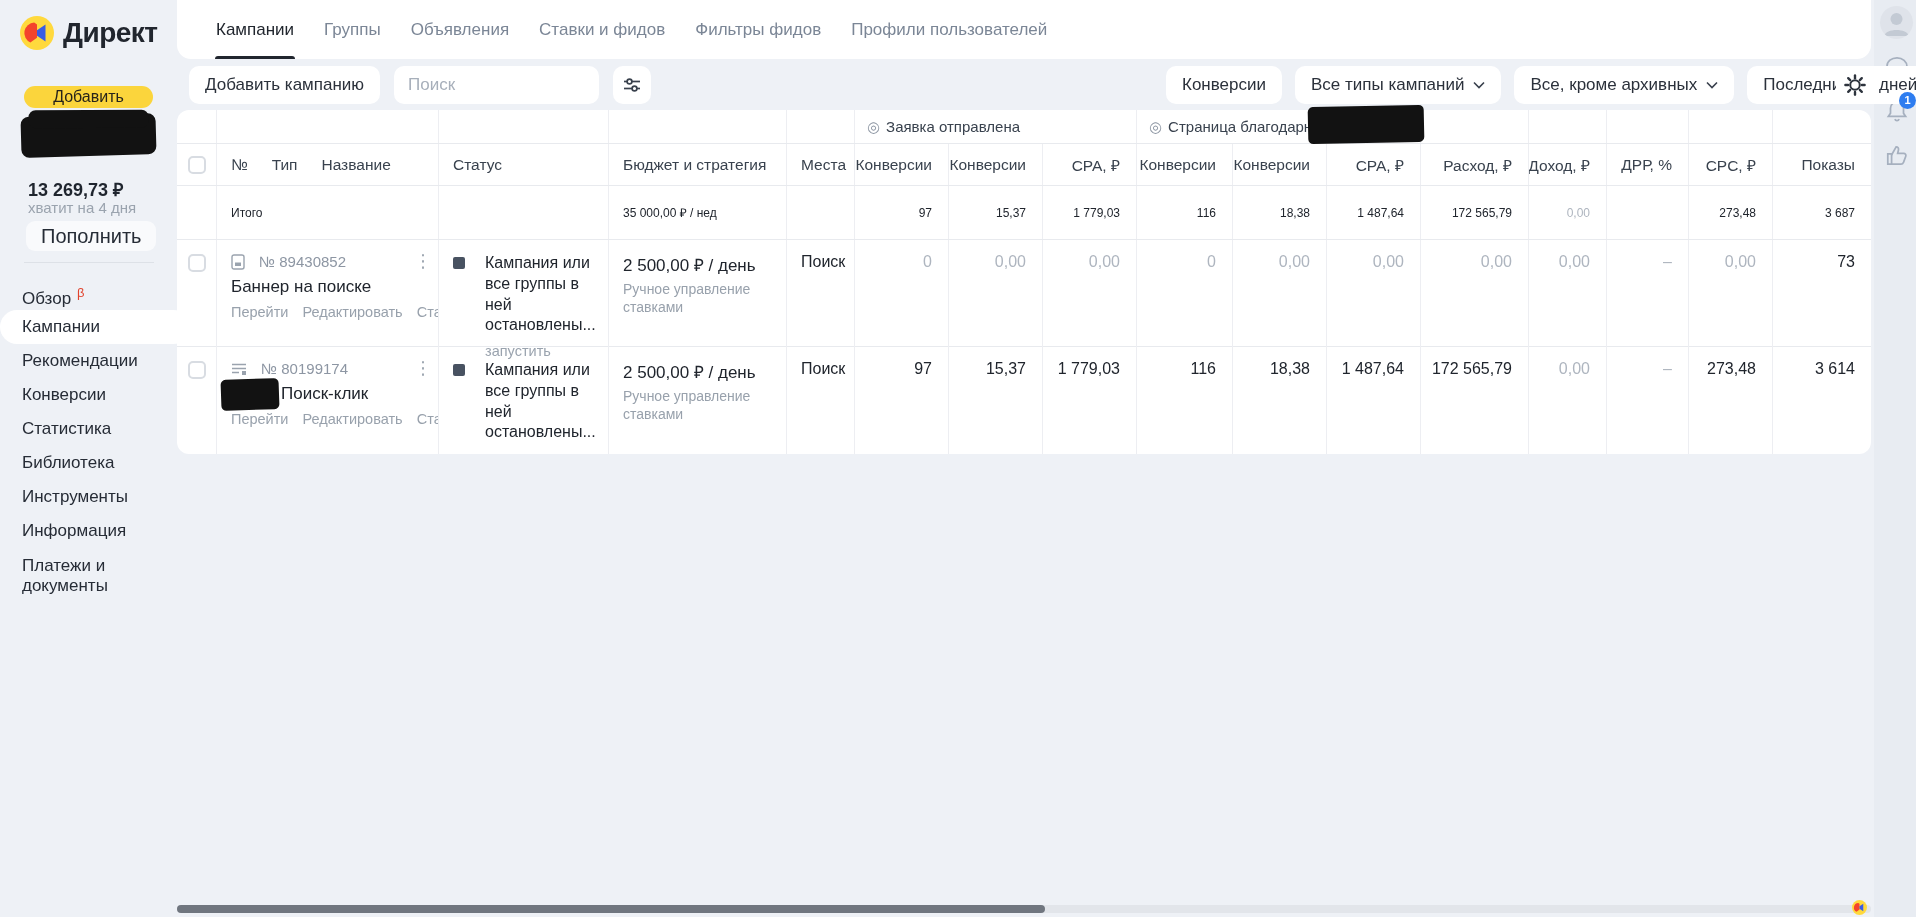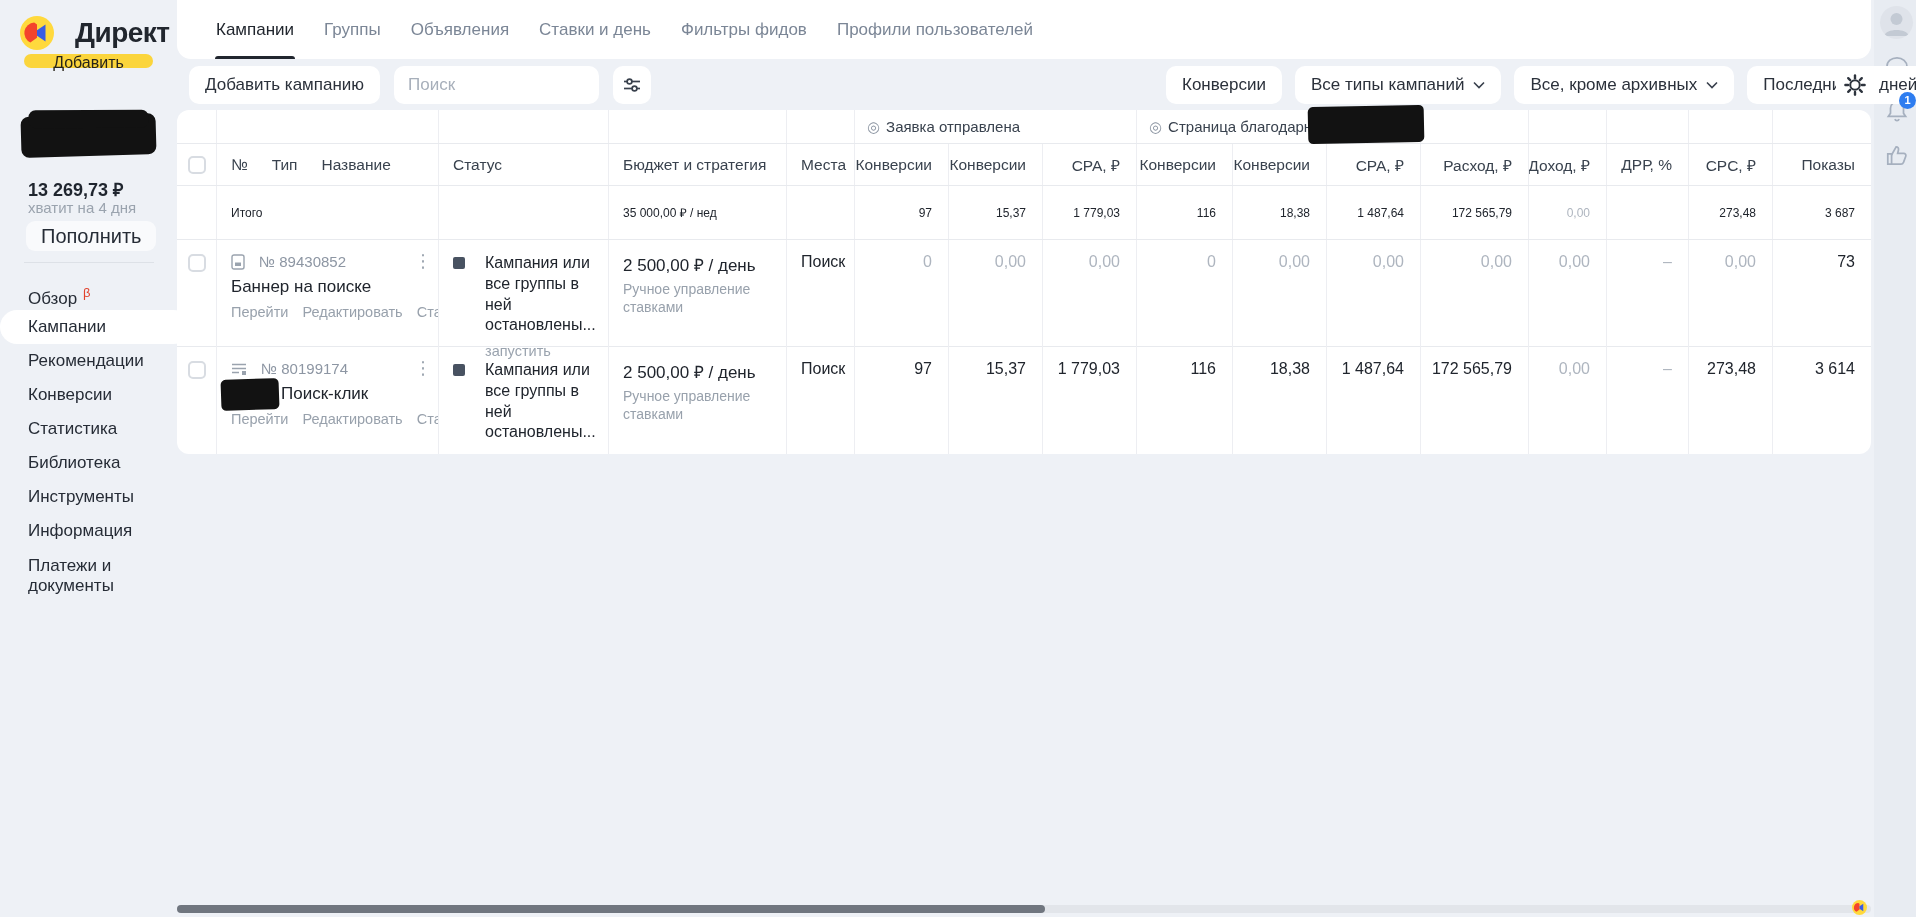"Директ" .logo { gap: 21px -> 9px }
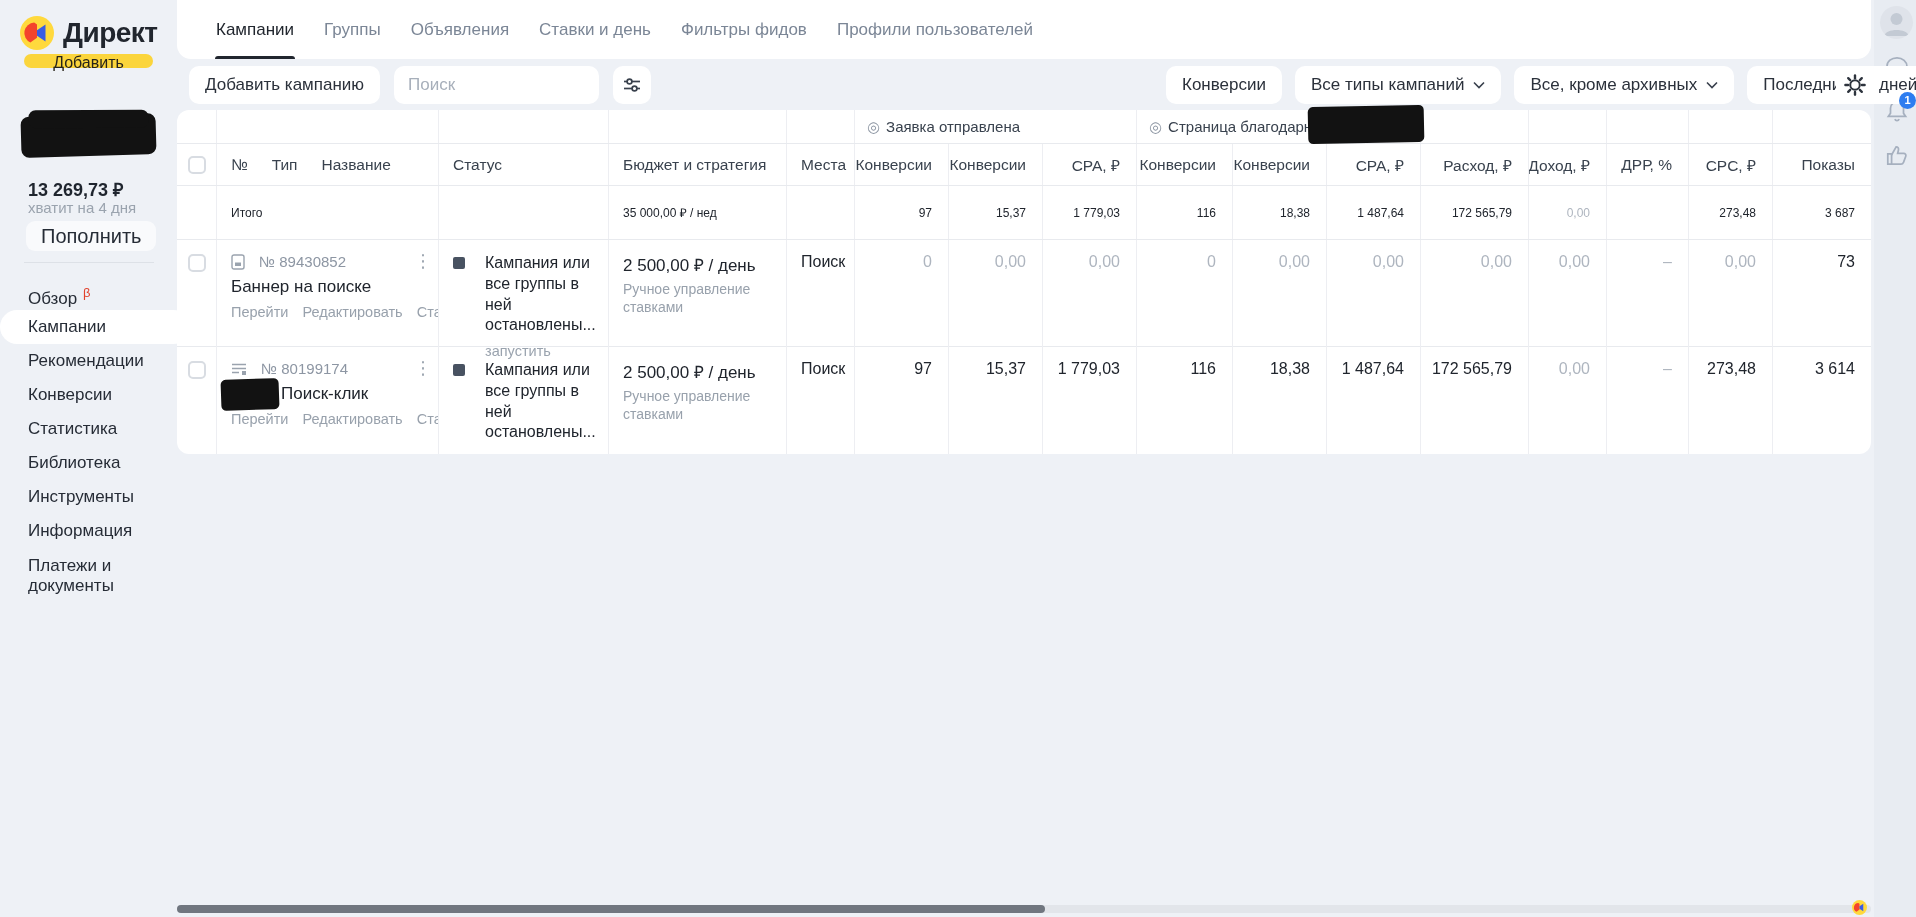"Ставки и день" span { text: день -> фидов }
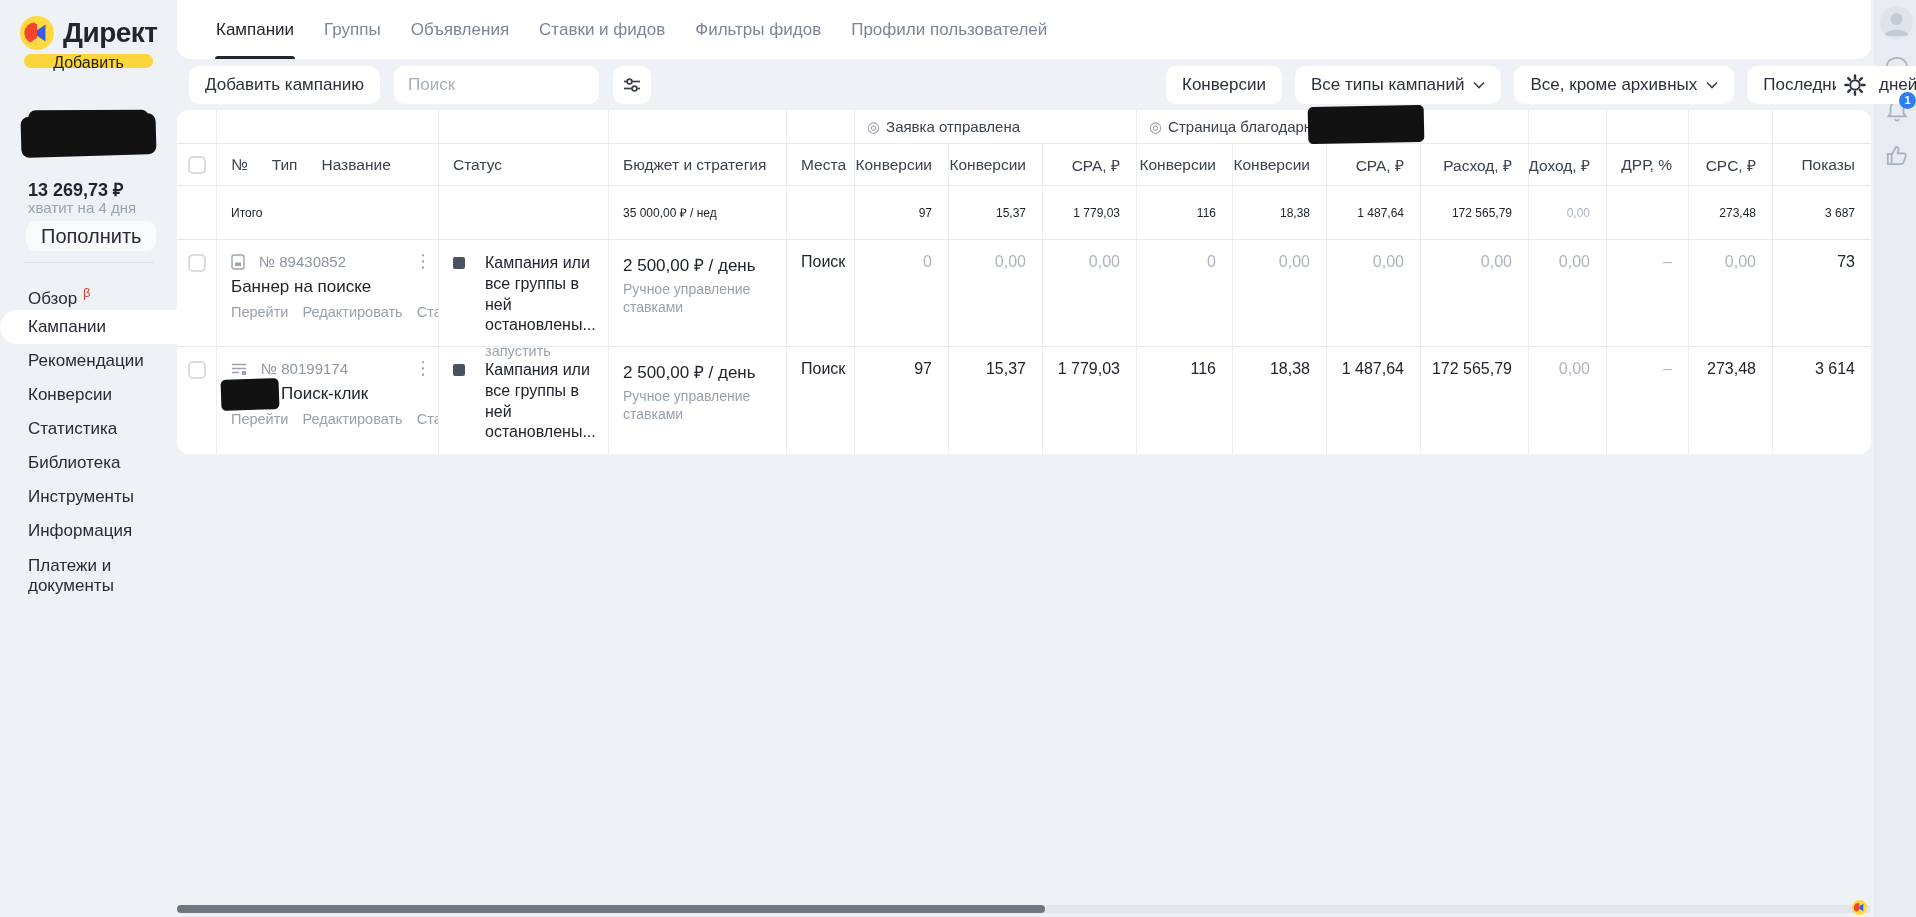"Добавить" .btn-add { height: 14px -> 22px; top: 54px -> 86px }
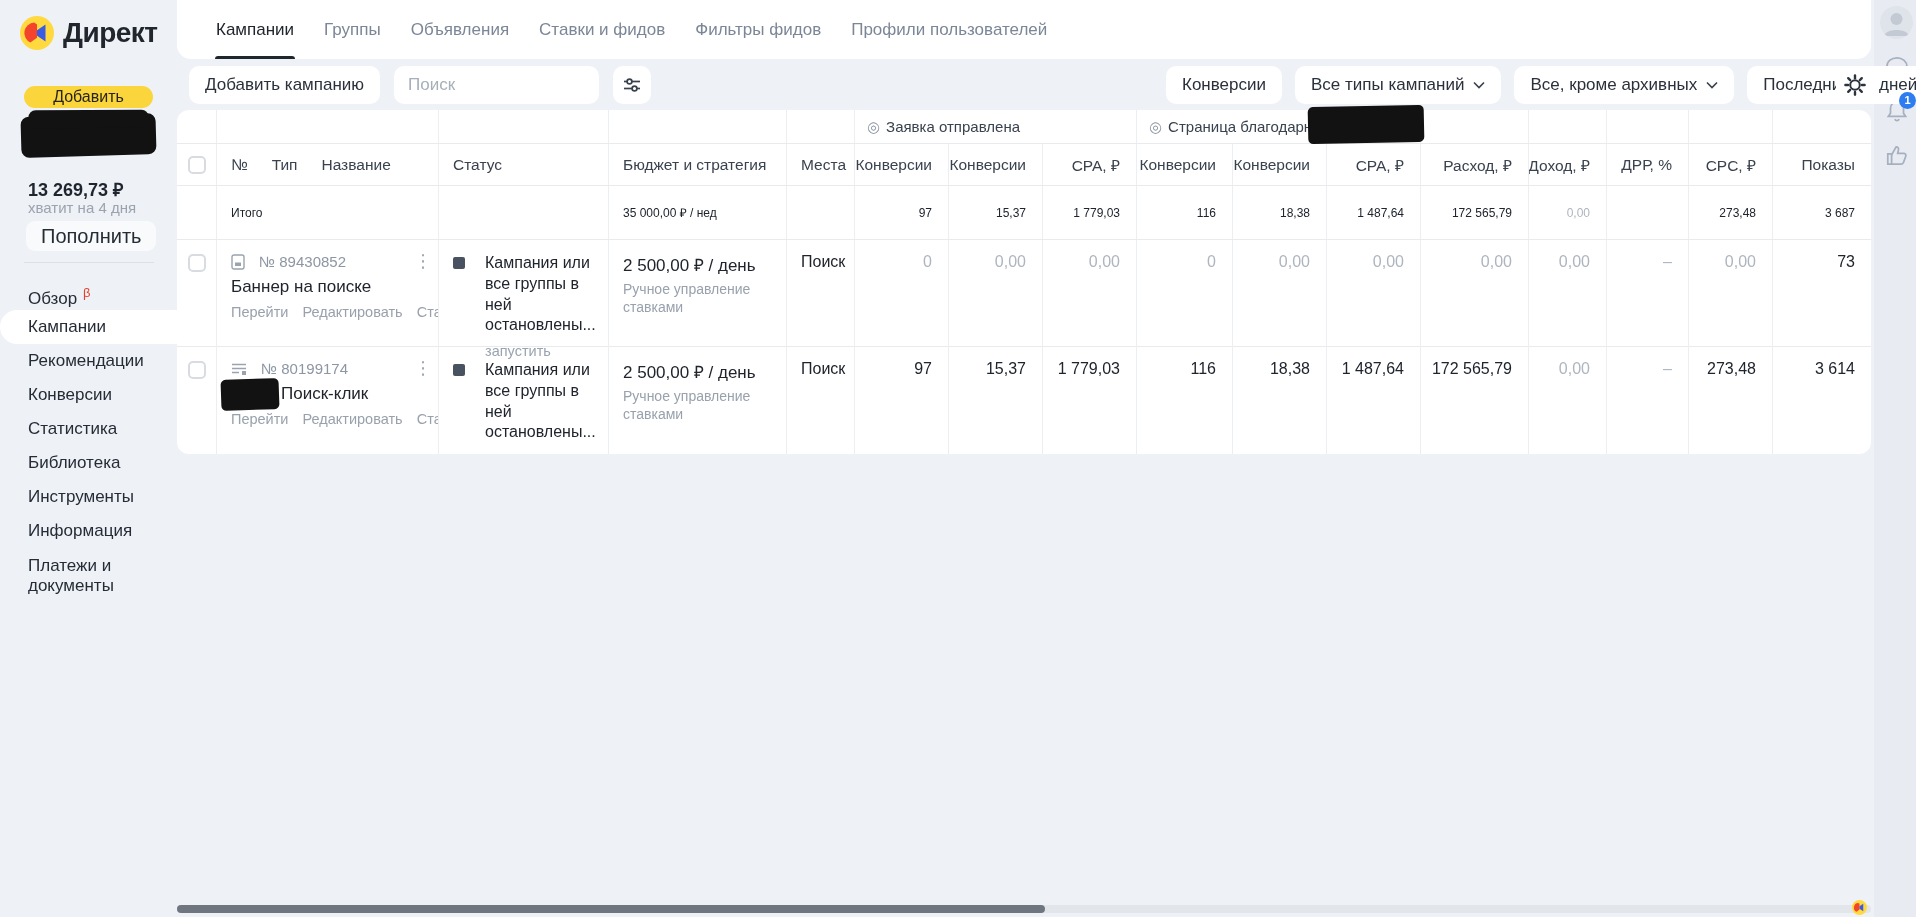"Обзор β" .sitem { padding-left: 28px -> 22px }
